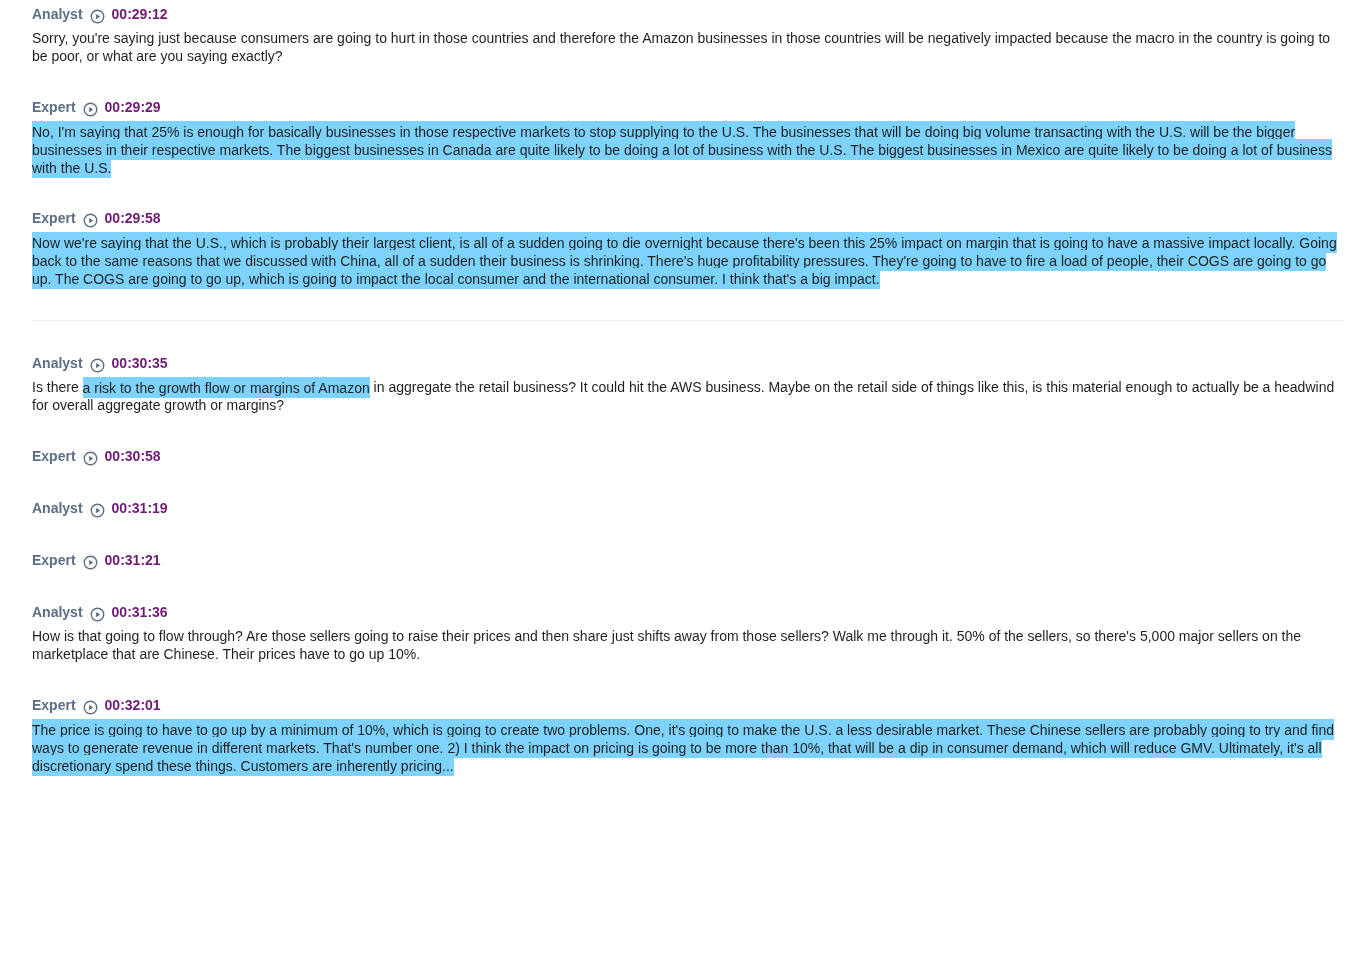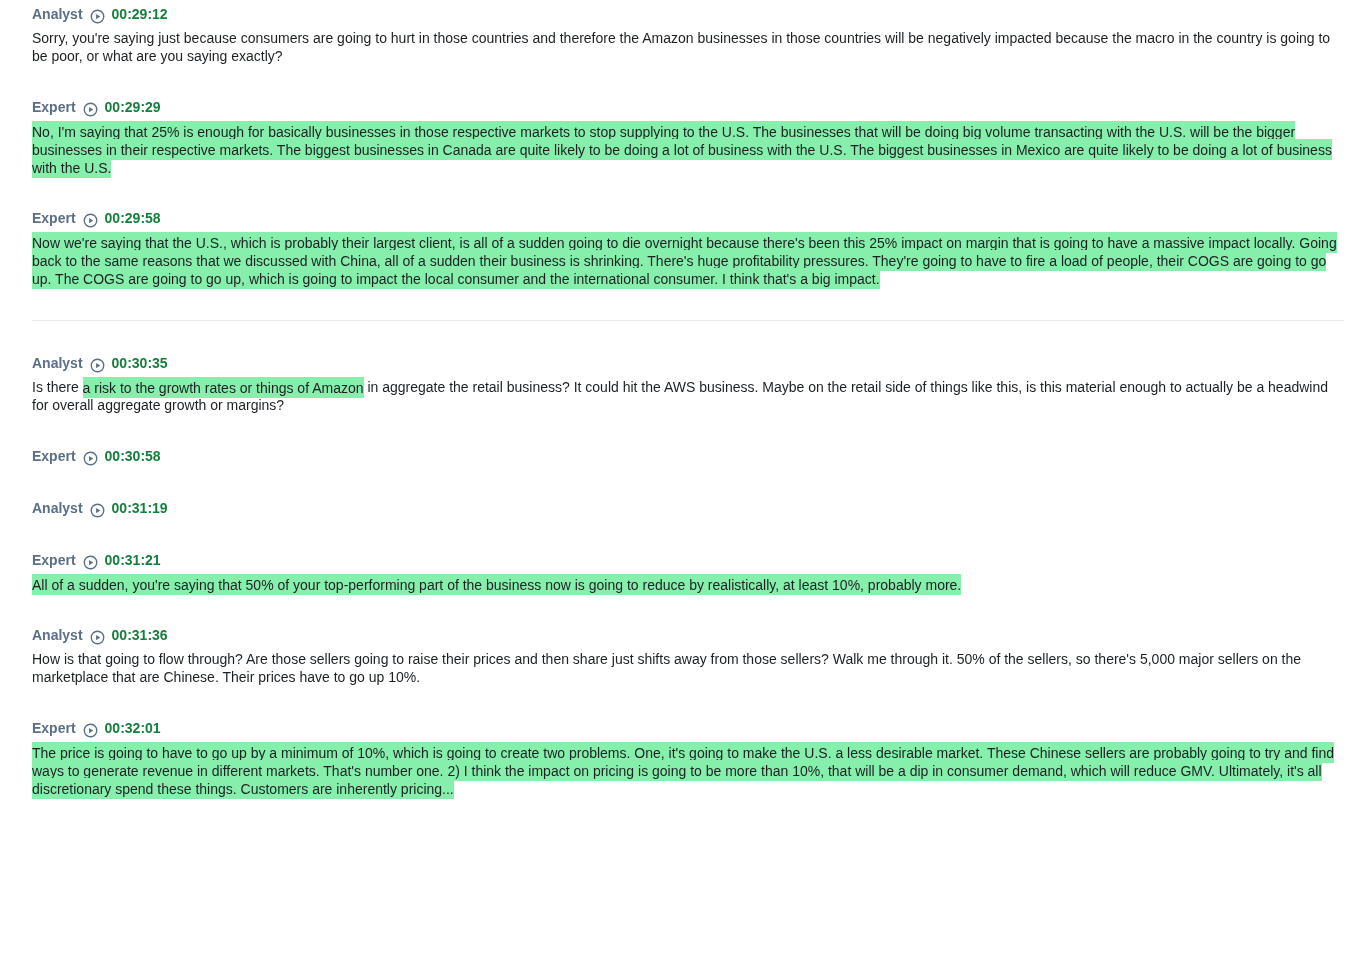"00:29:12" .timestamp { color: #15803d -> #701a75 }
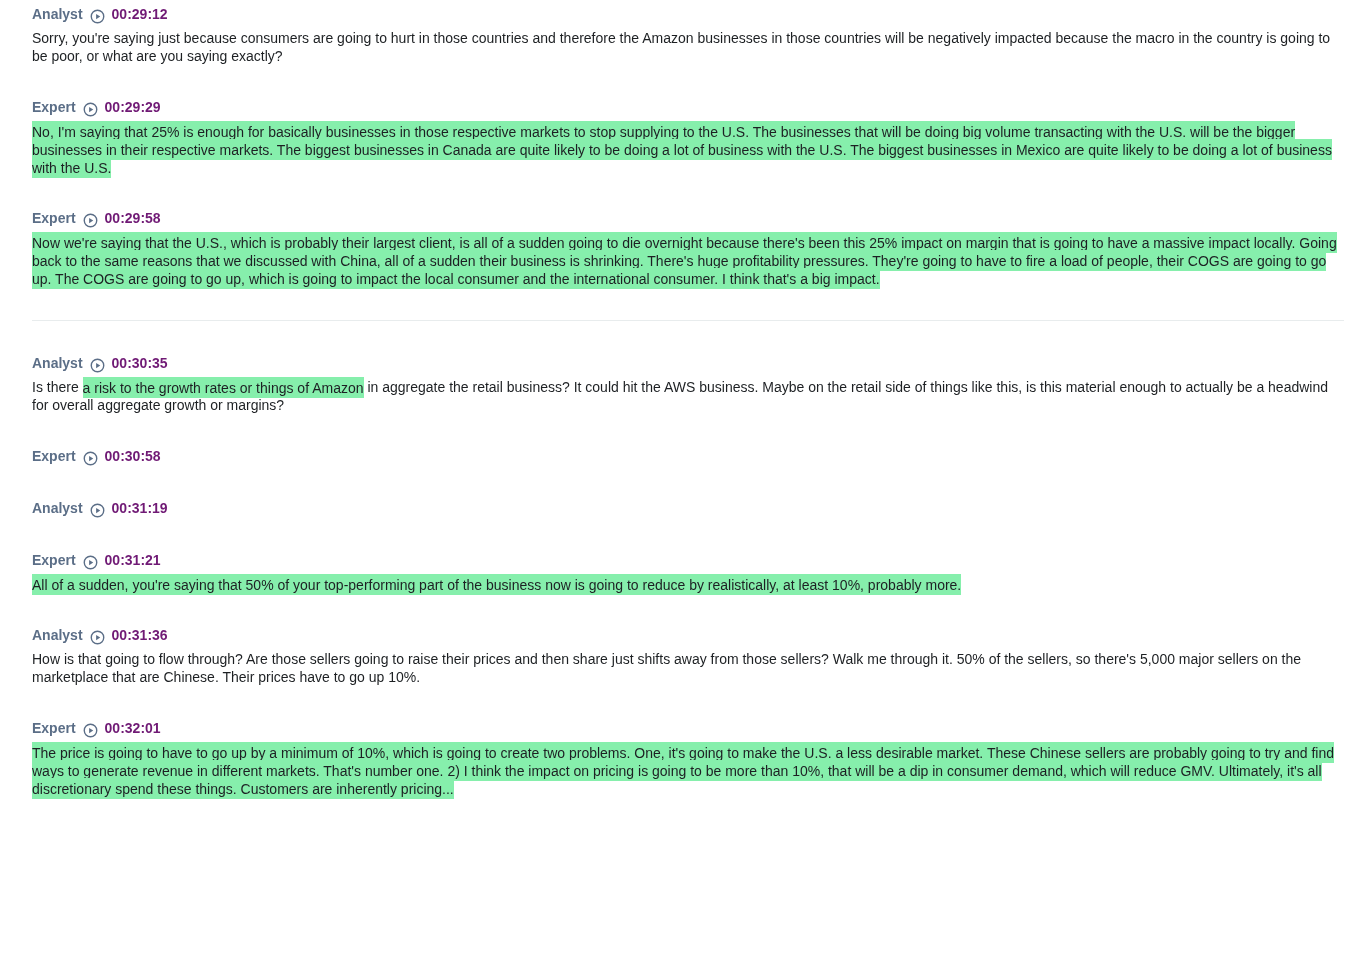"No, I'm saying that 25%" .hl { background: #86efac -> #7dd3fc }
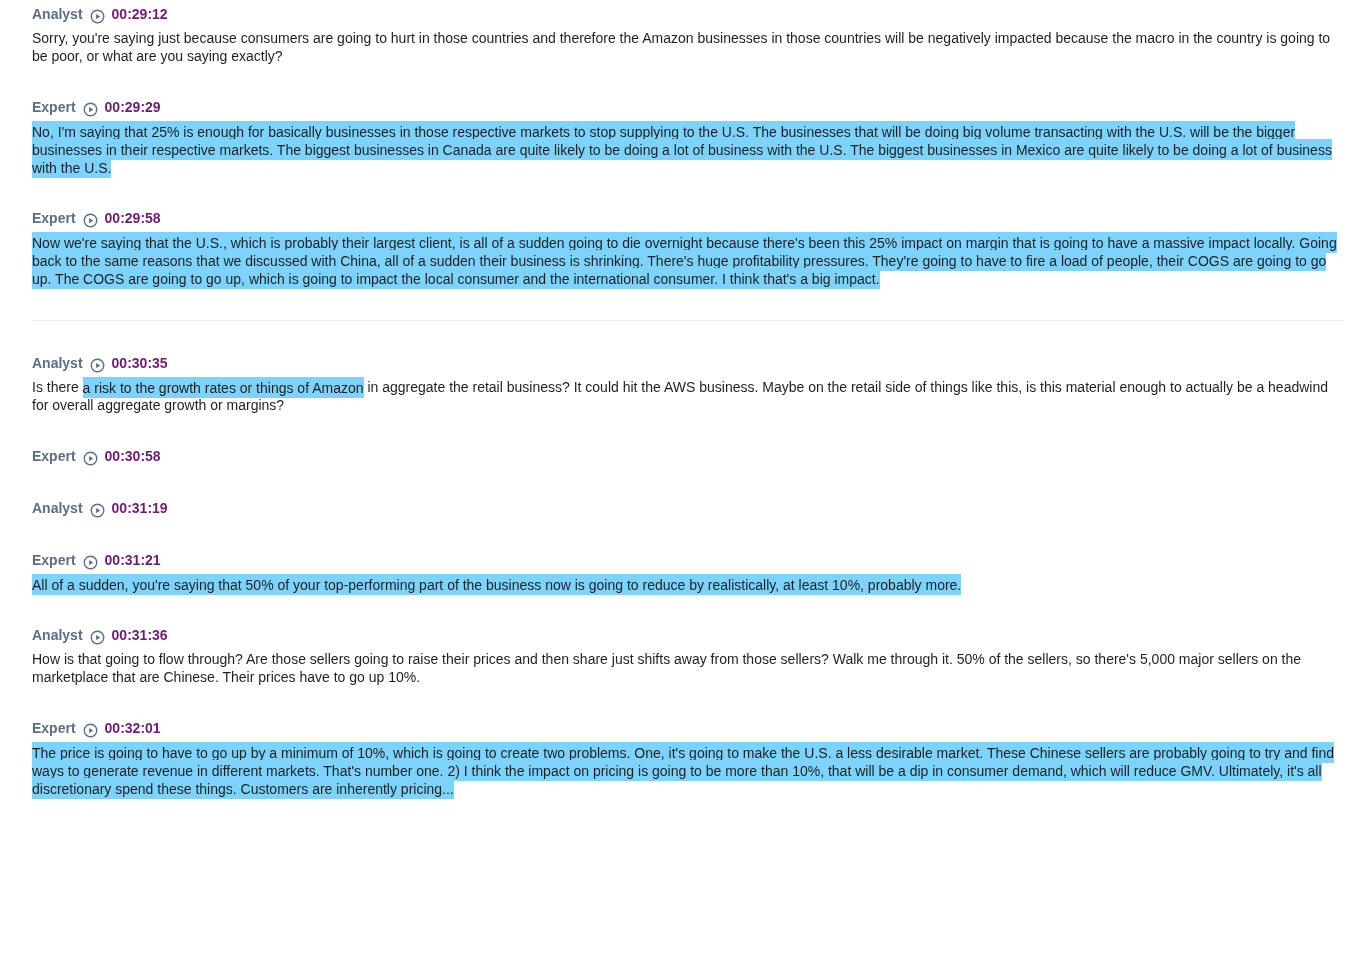"a risk to the growth" span.hl { text: rates or things -> flow or margins }
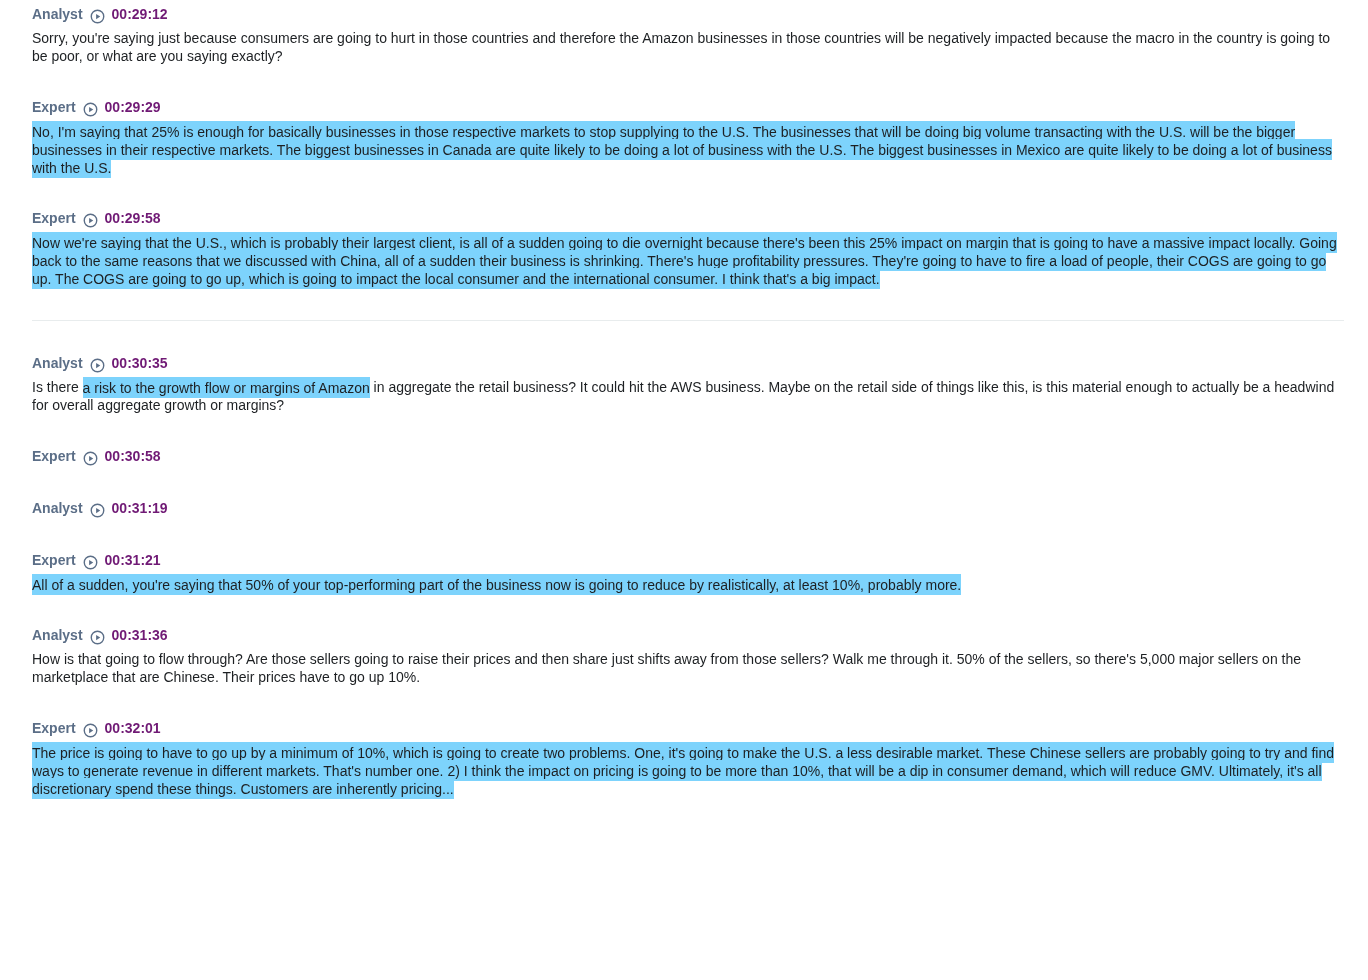"All of a sudden, you're" p.para { html: <p><span>All of a sudden, you're saying that 50% of your top-performing part of the business now is going to reduce by realistically, at least 10%, probably more.</span></p> -> none }
